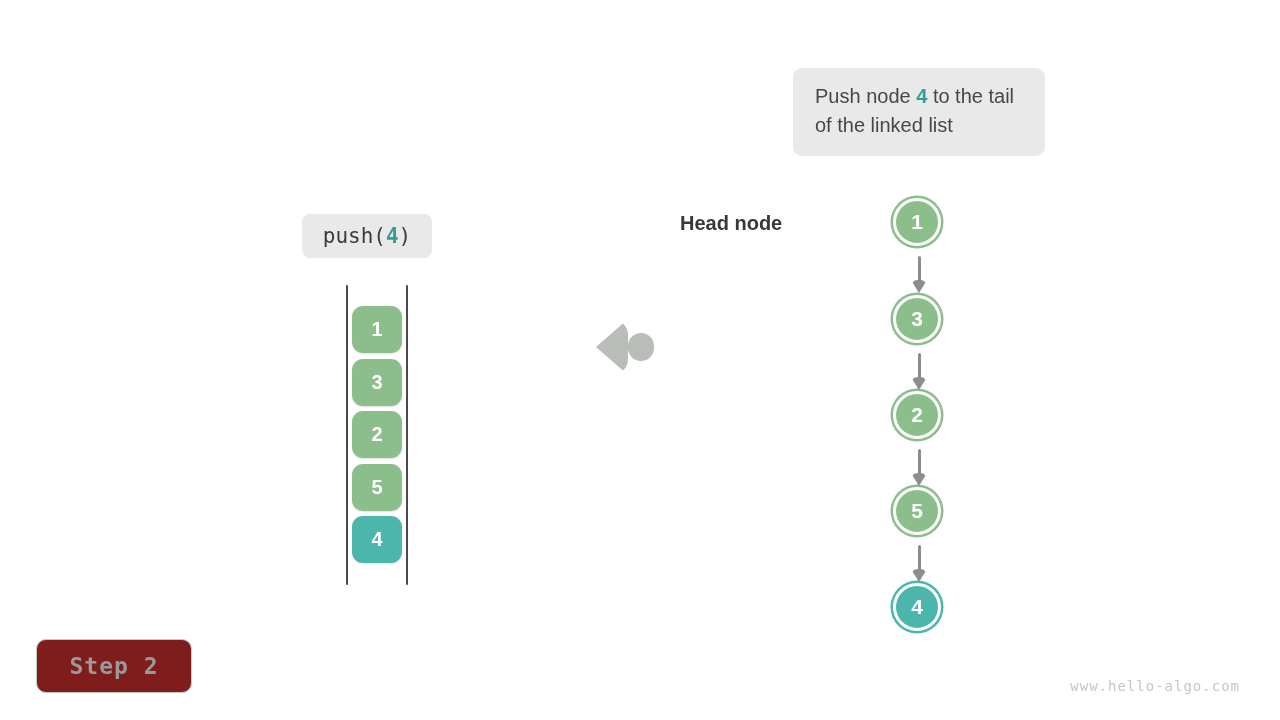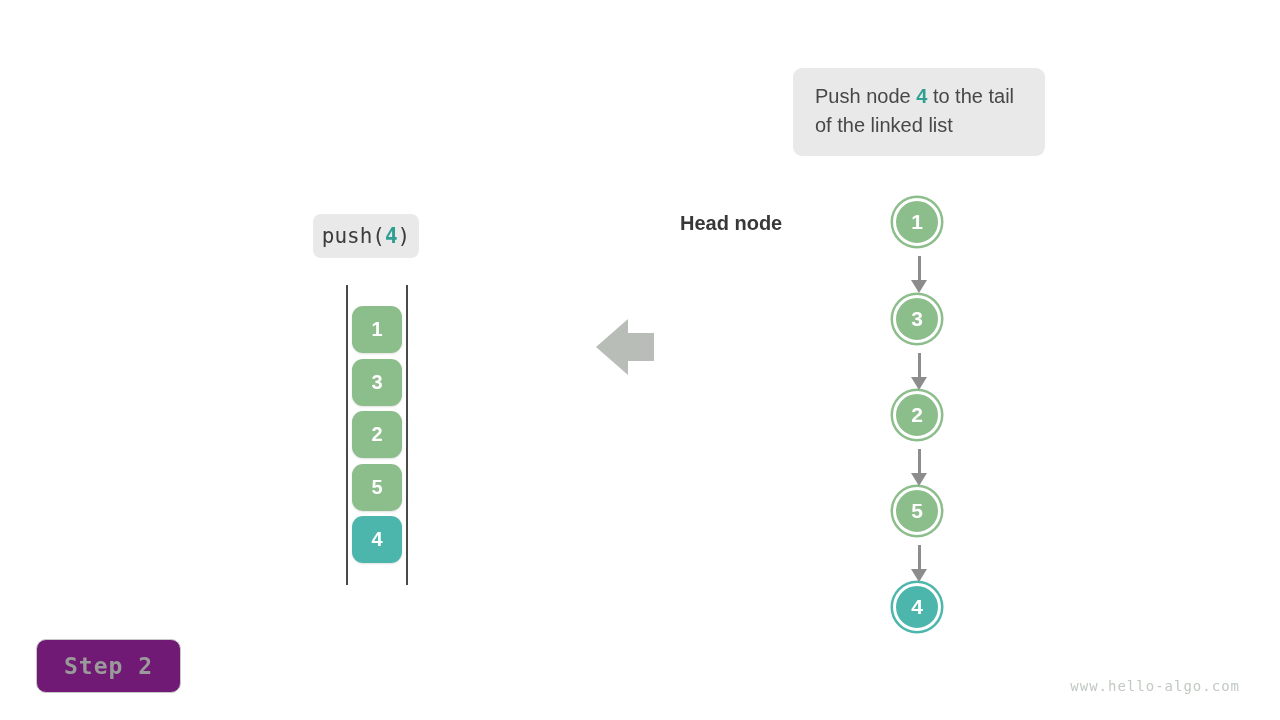"Push node 4 to the" * { border-radius: none -> 19px }
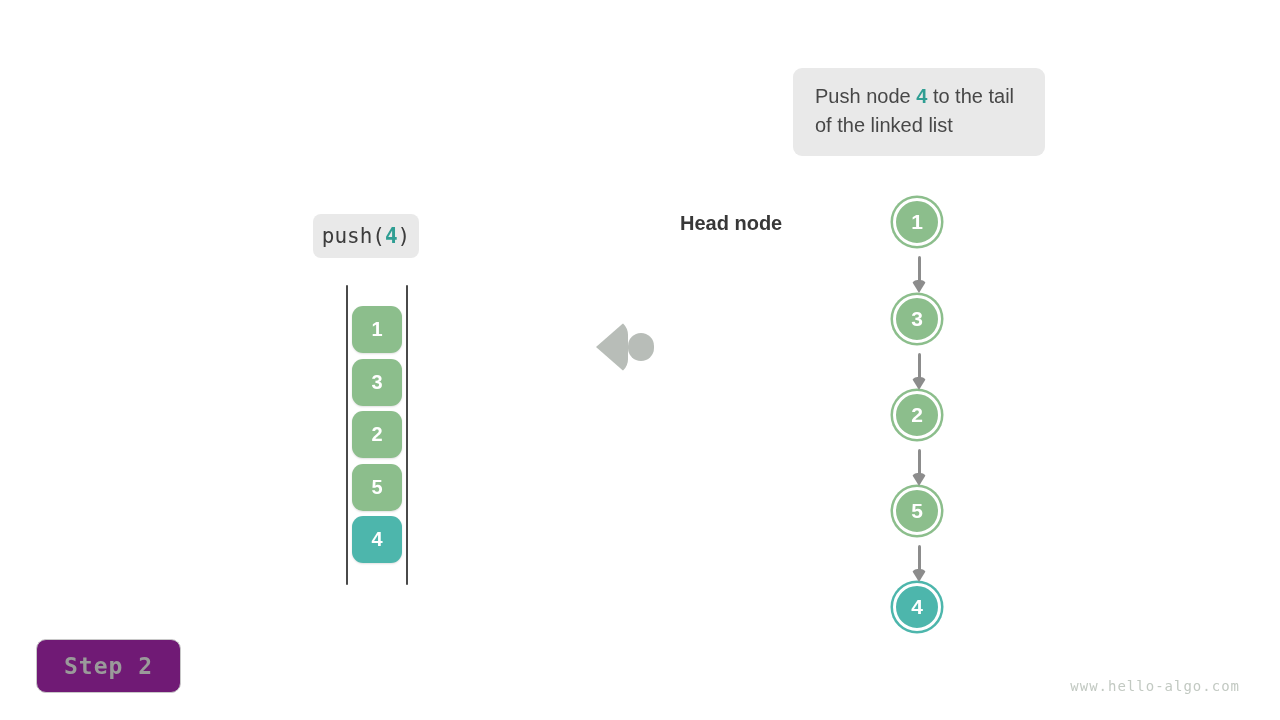"push(" .op-badge { left: 313px -> 302px; width: 106px -> 130px }
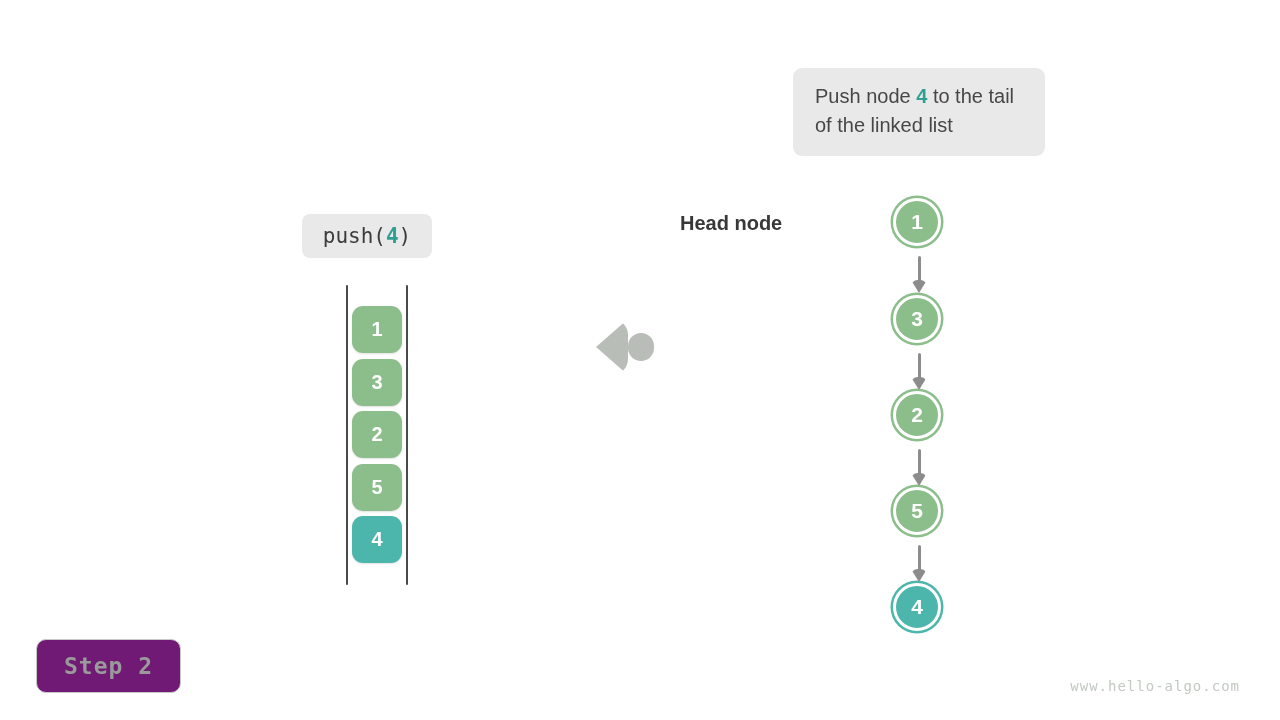"Step 2" .step-badge { background: #701a75 -> #7f1d1d; width: 145px -> 156px }
